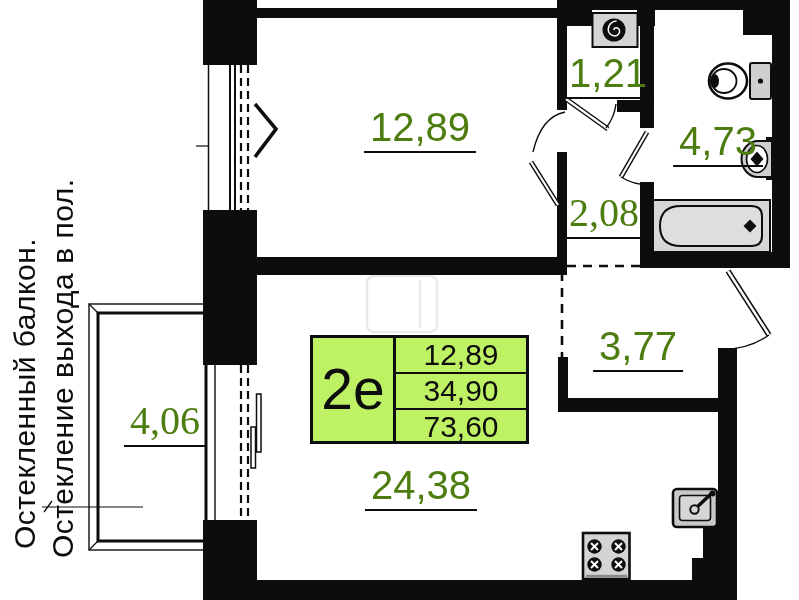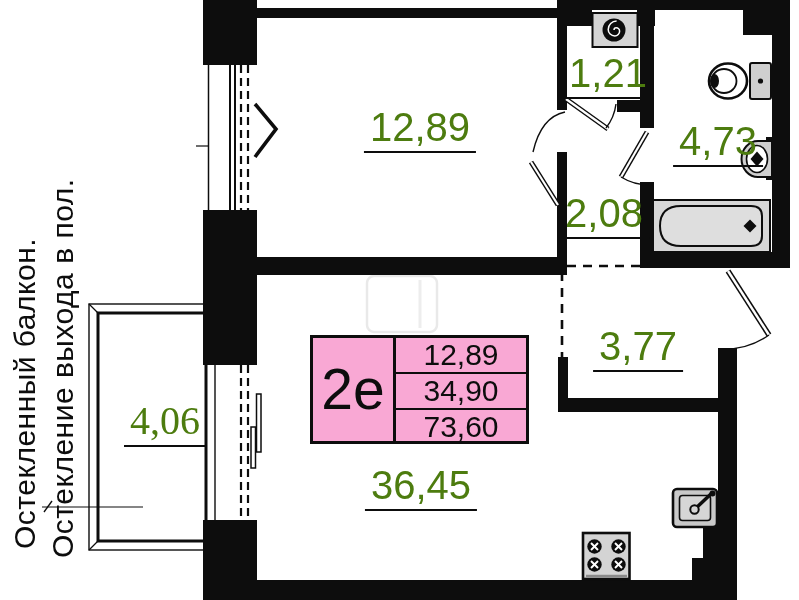"2,08" div.lbl { font-family: none -> Liberation Serif, serif }
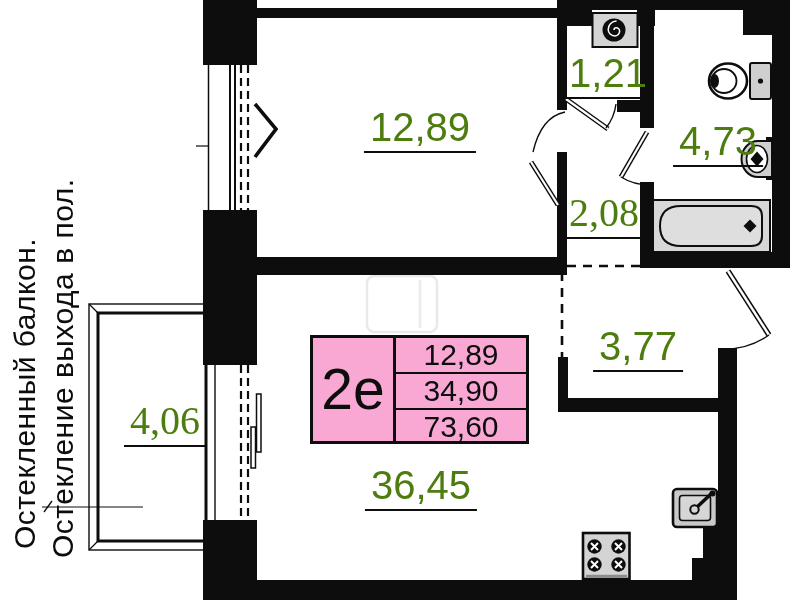"2е" .unit-box { background: #f9a8d4 -> #bef264 }
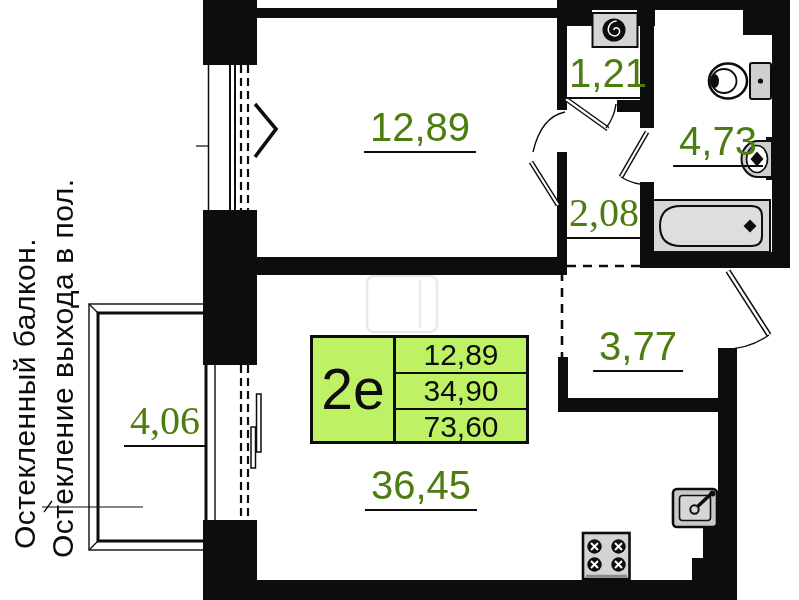"36,45" span.u { text: 36,45 -> 24,38 }
